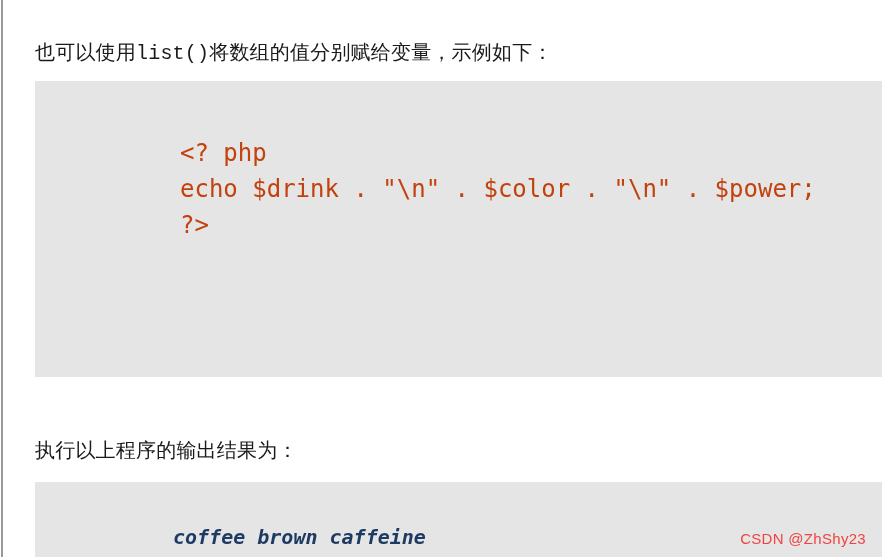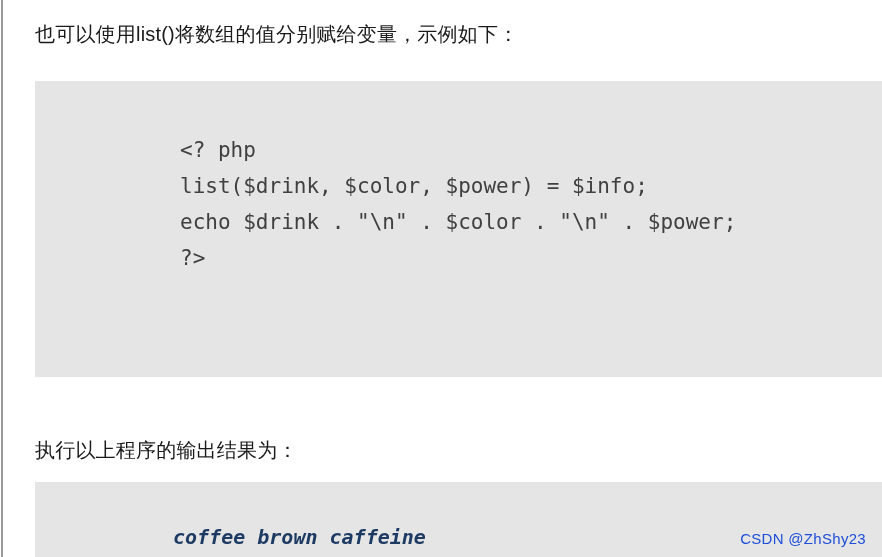"也可以使用list()将数组的值分别赋给变量，示例如下：" .prose-intro { font-family: none -> Liberation Mono, monospace; top: 0 -> 20px }
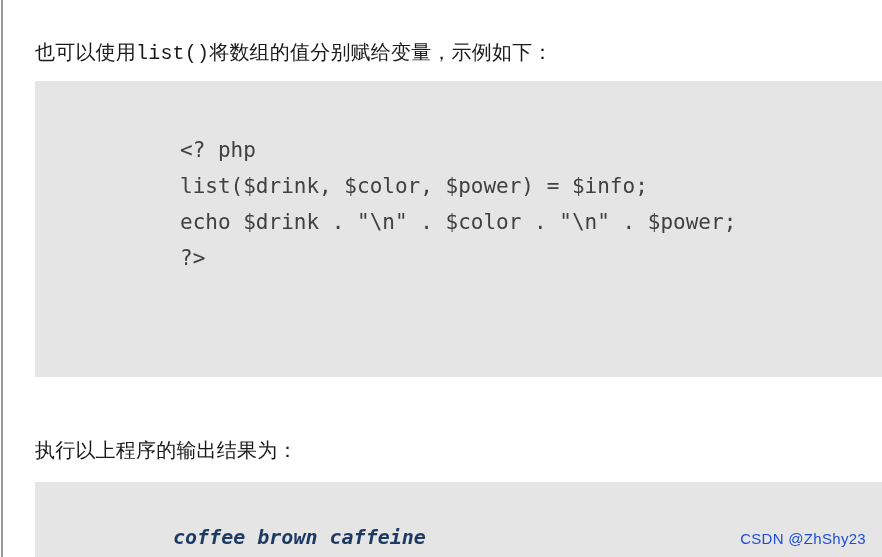"<? php" .code-lines { color: #404040 -> #c2410c; font-size: 21px -> 24px }
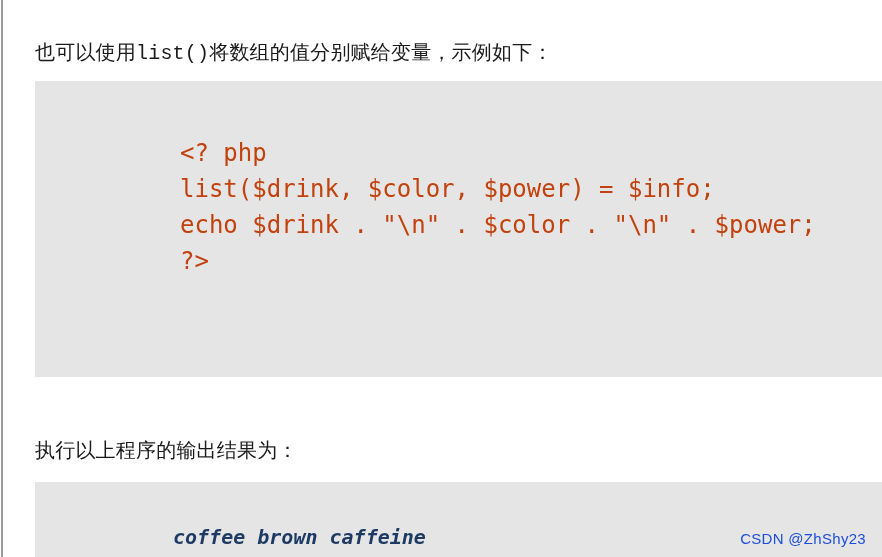"list($drink, $color, $power) = $info;" code.code-line { html: <code>list($drink, $color, $power) = $info;</code> -> none }
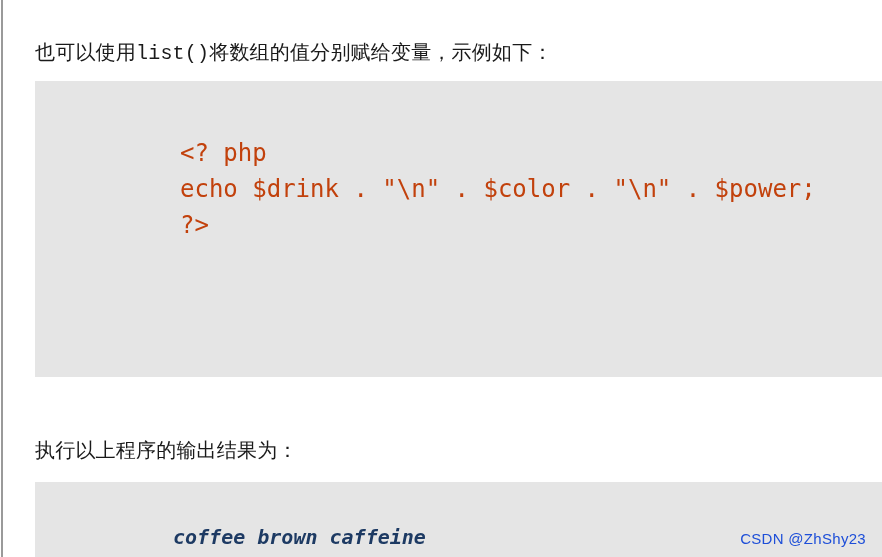"CSDN @ZhShy23" .watermark { color: #1d4ed8 -> #ef4444 }
